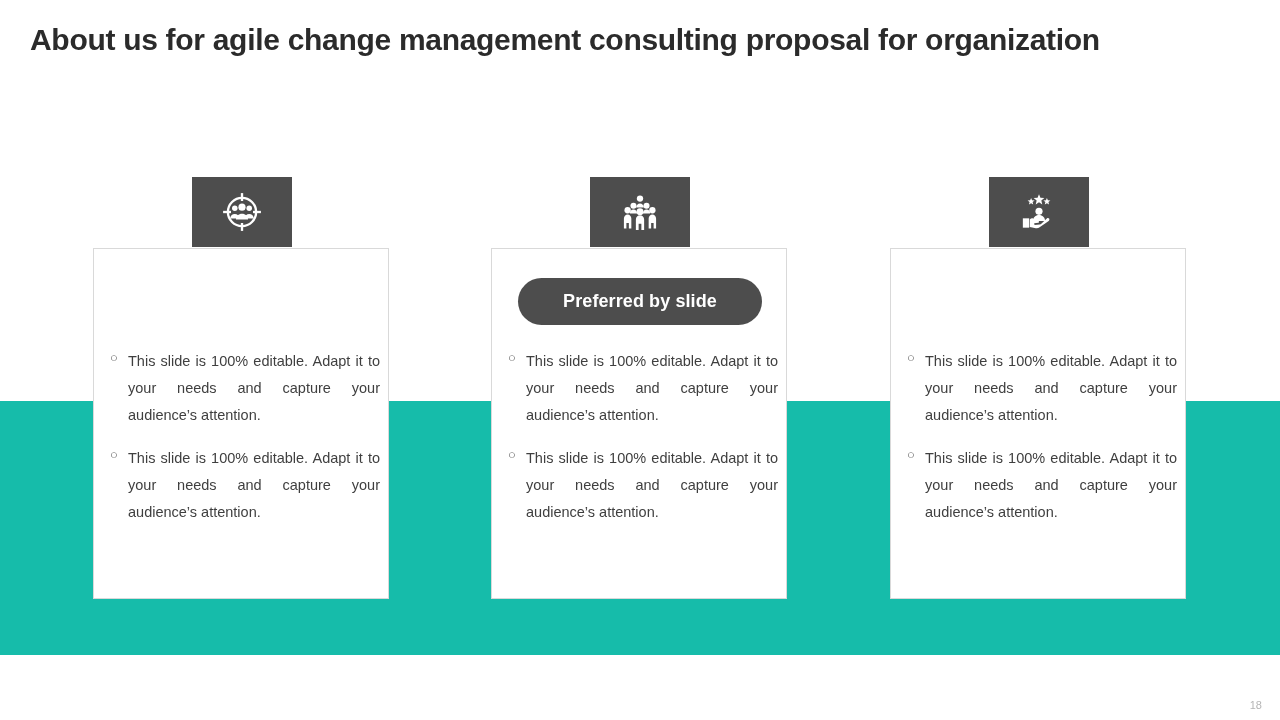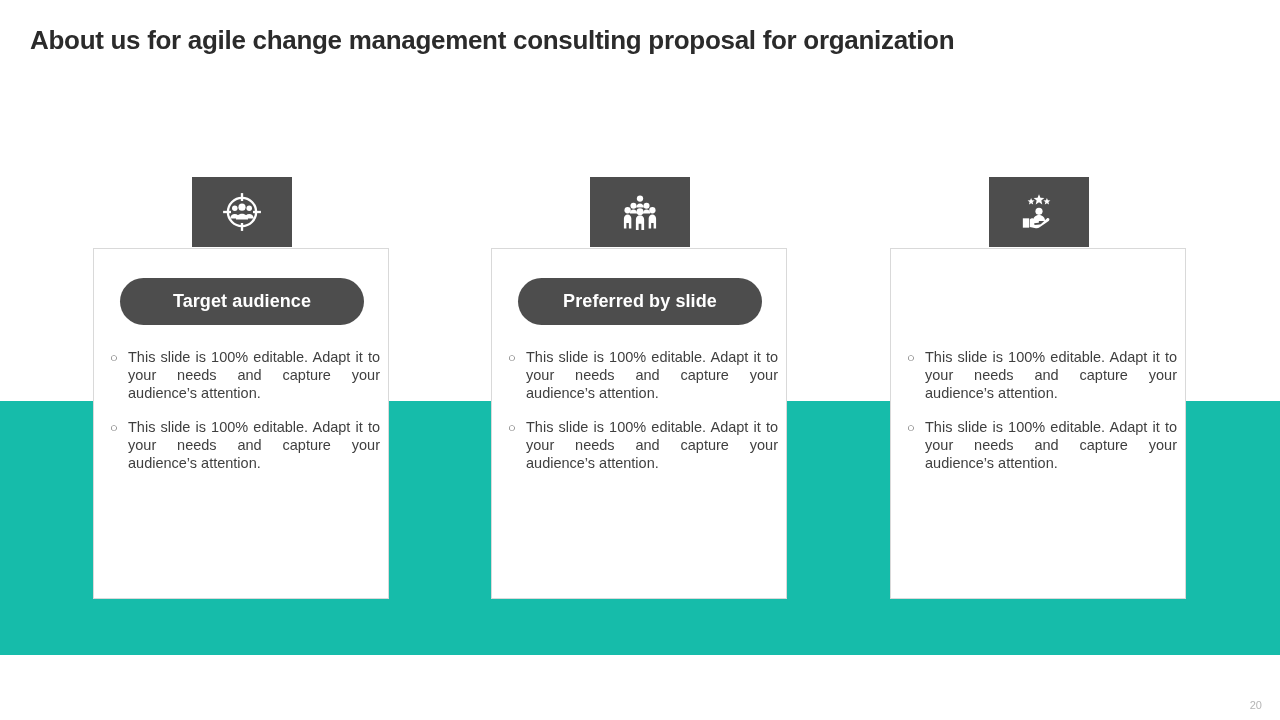"About us for agile change" .slide-title { font-size: 26px -> 30px }
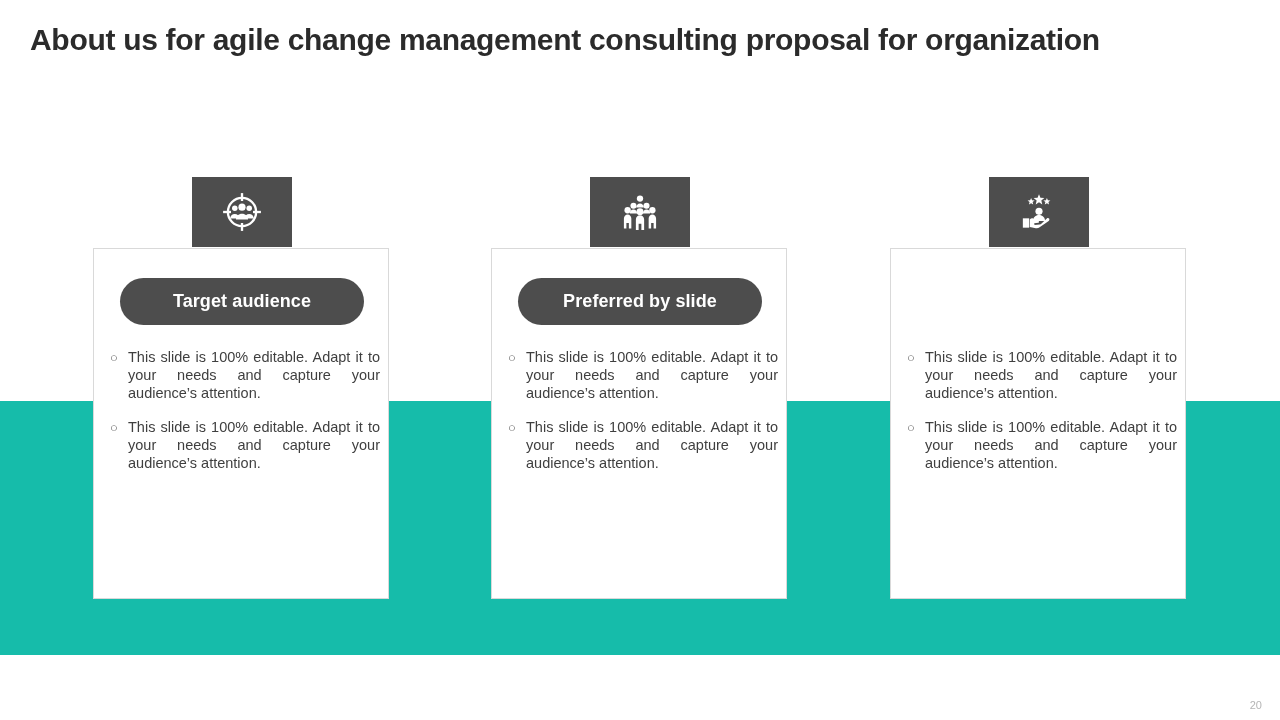"Target audience" div.pill { html: <div> <span>Target audience</span> </div> -> none }
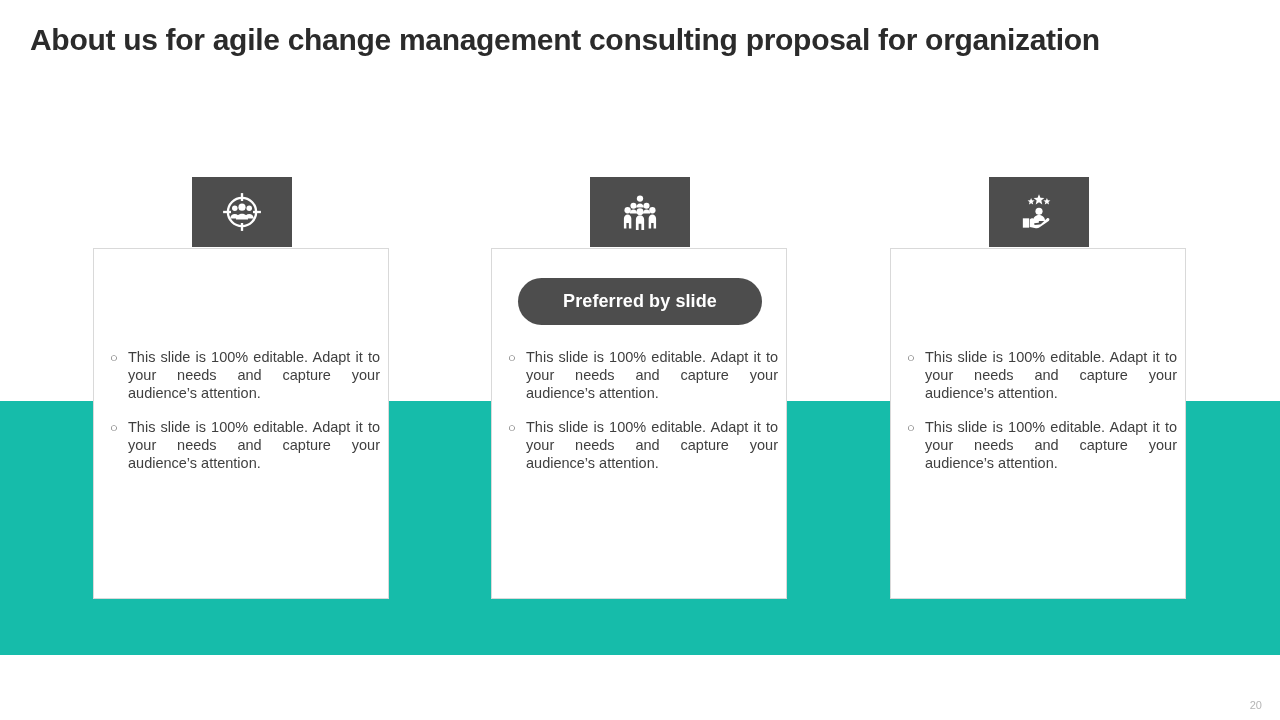"This slide is 100% editable." .bullet-text { line-height: 18px -> 27px }
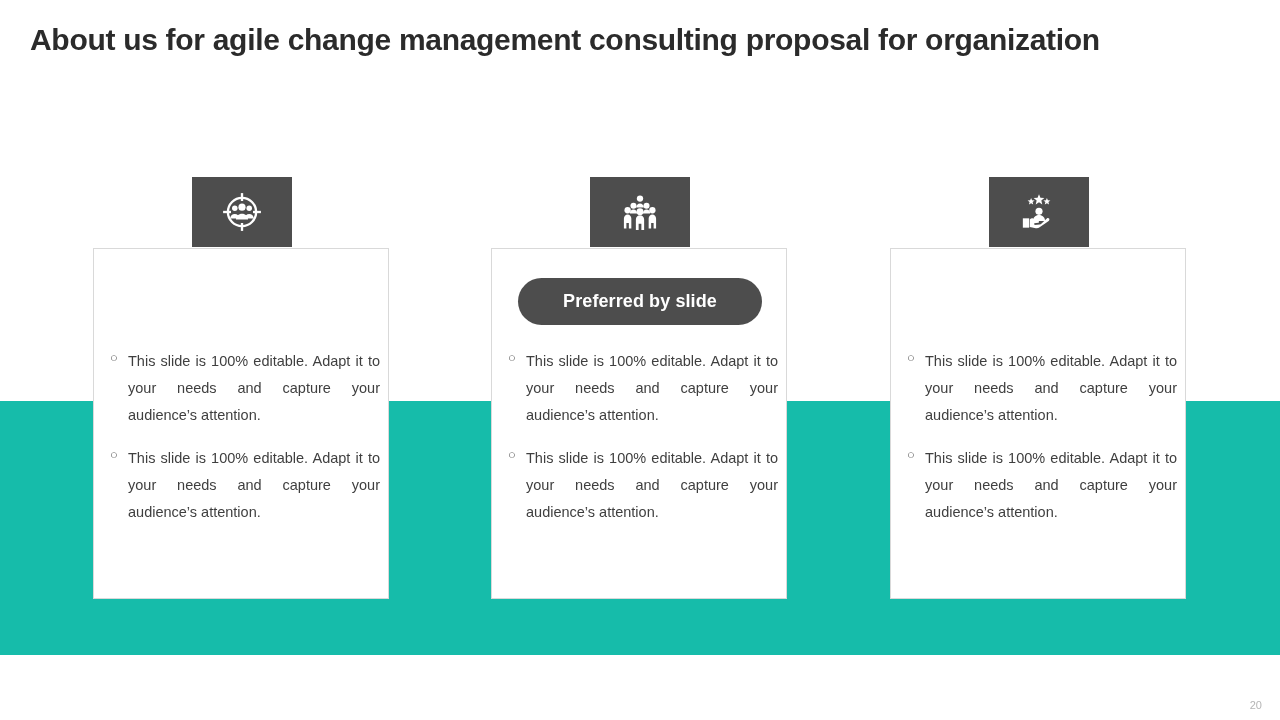"20" div.page-number { text: 20 -> 18 }
